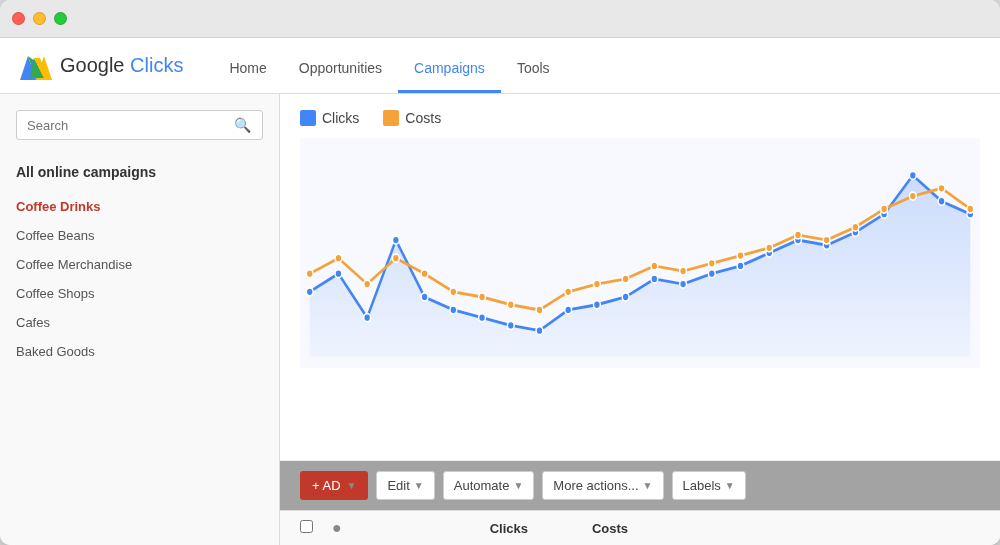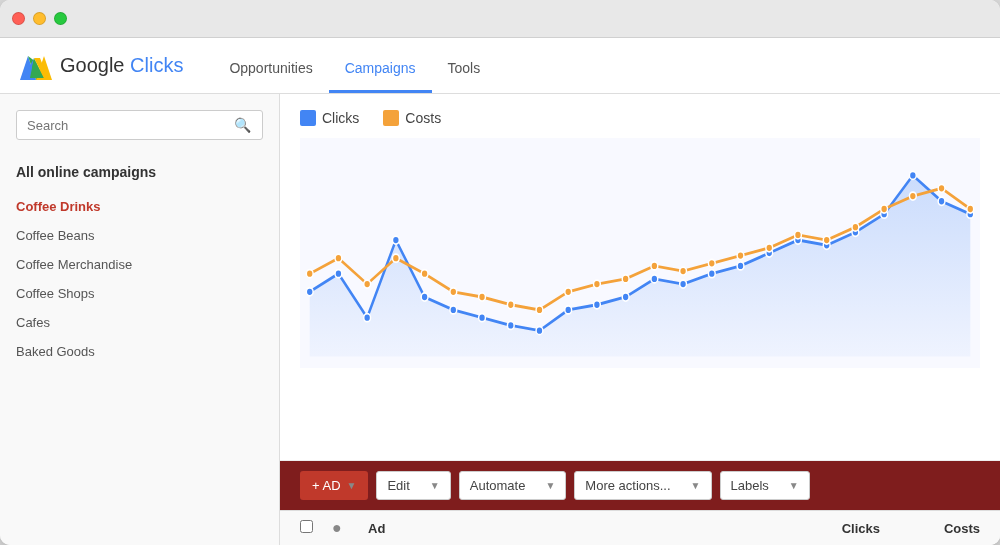"Home" div.nav-item { html: none -> <div>Home</div> }
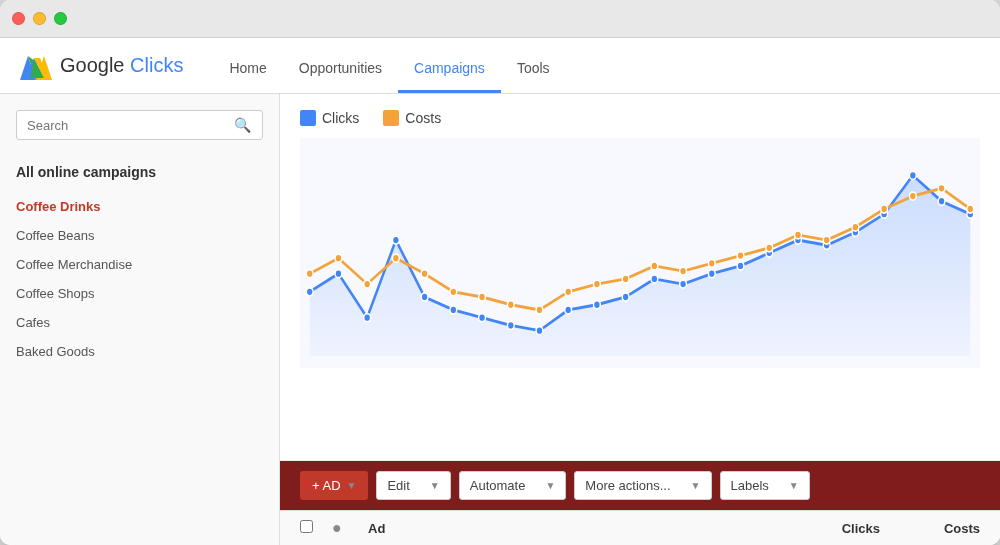"+ AD" .toolbar { background: #7f1d1d -> #a3a3a3 }
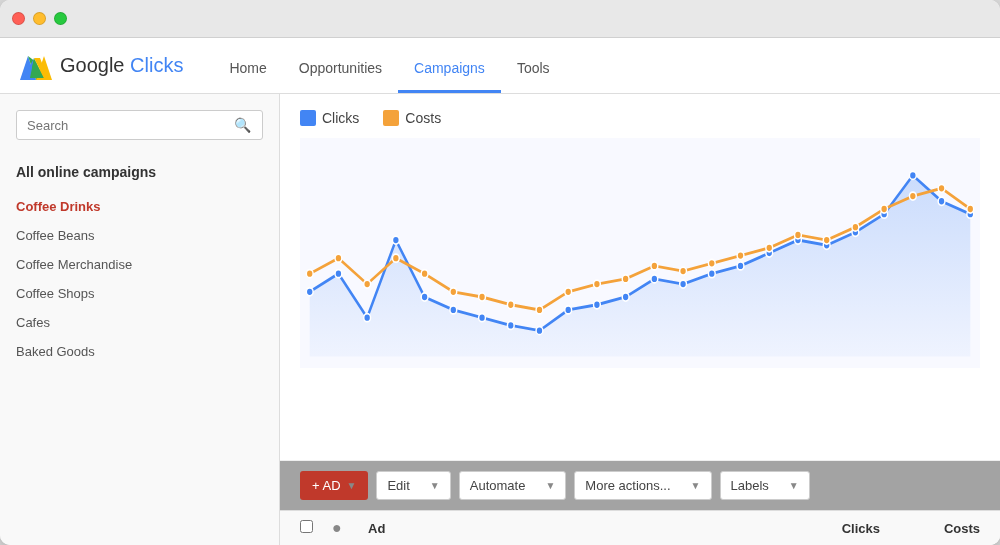"Edit" .btn-dropdown { gap: 20px -> 4px }
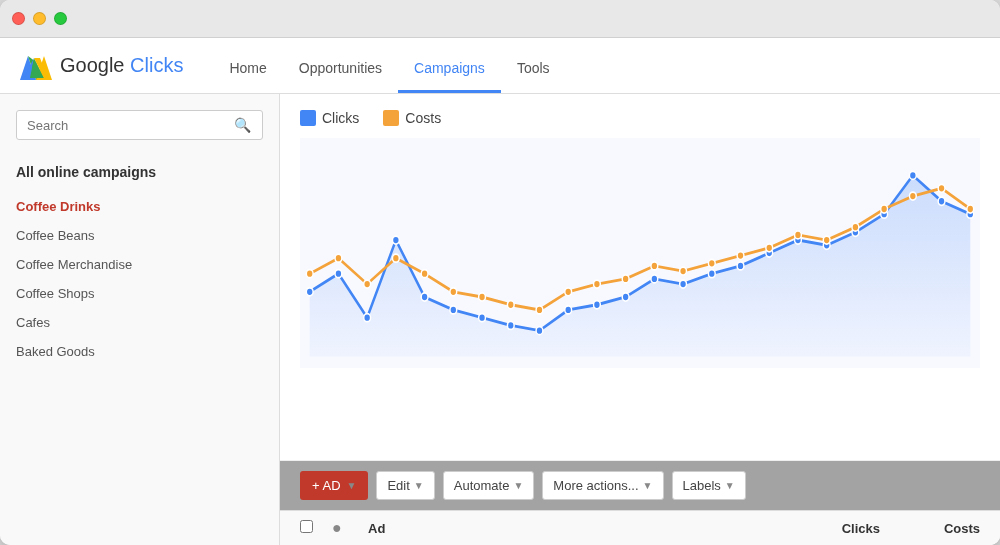"Ad" div.th-ad { html: <div>Ad</div> -> none }
